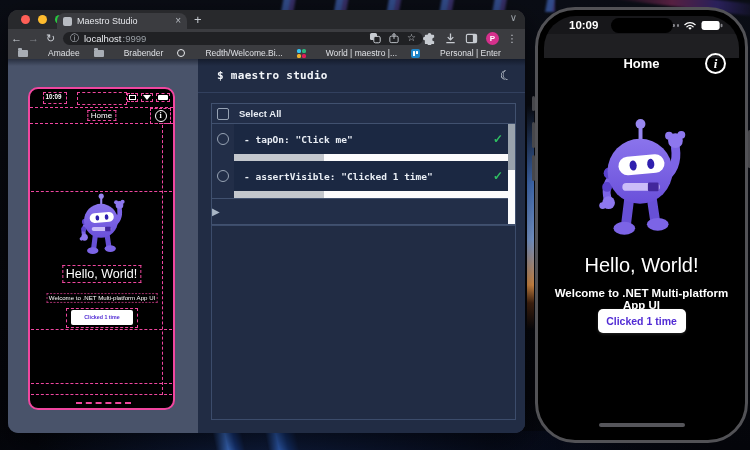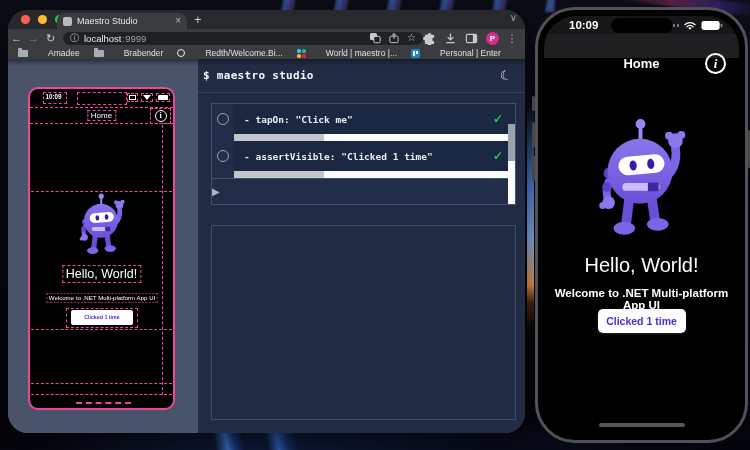"Maestro Studio" .browser { border-radius: 20px -> 10px }
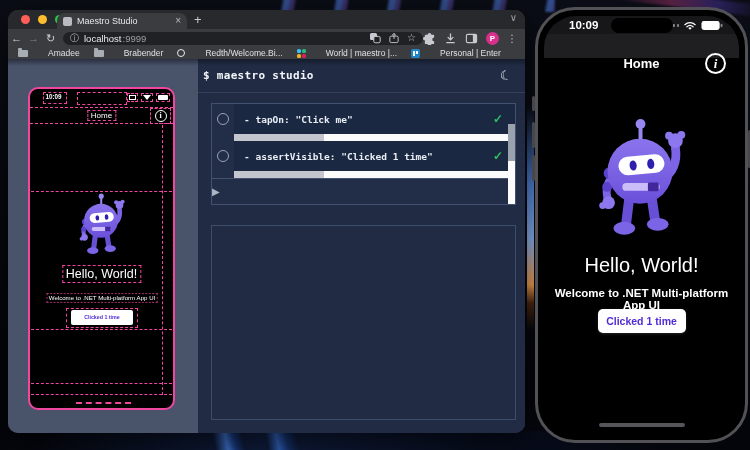"$ maestro studio" .studio-title { margin-left: 5px -> 19px }
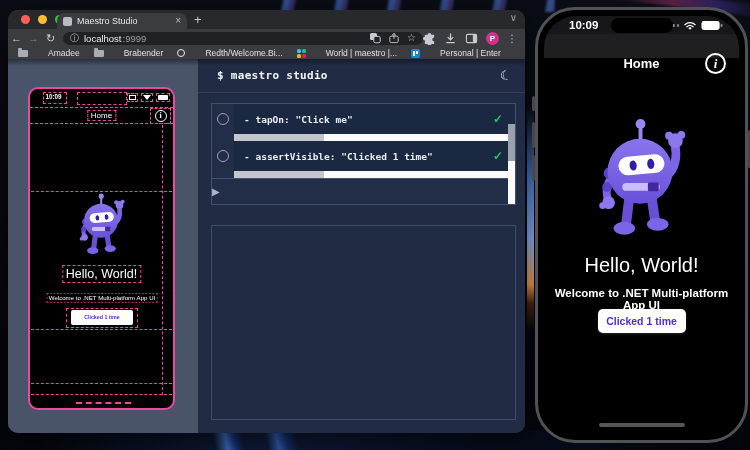"Select All" div.selrow { html: none -> <div> <span></span> <span>Select All</span> </div> }
